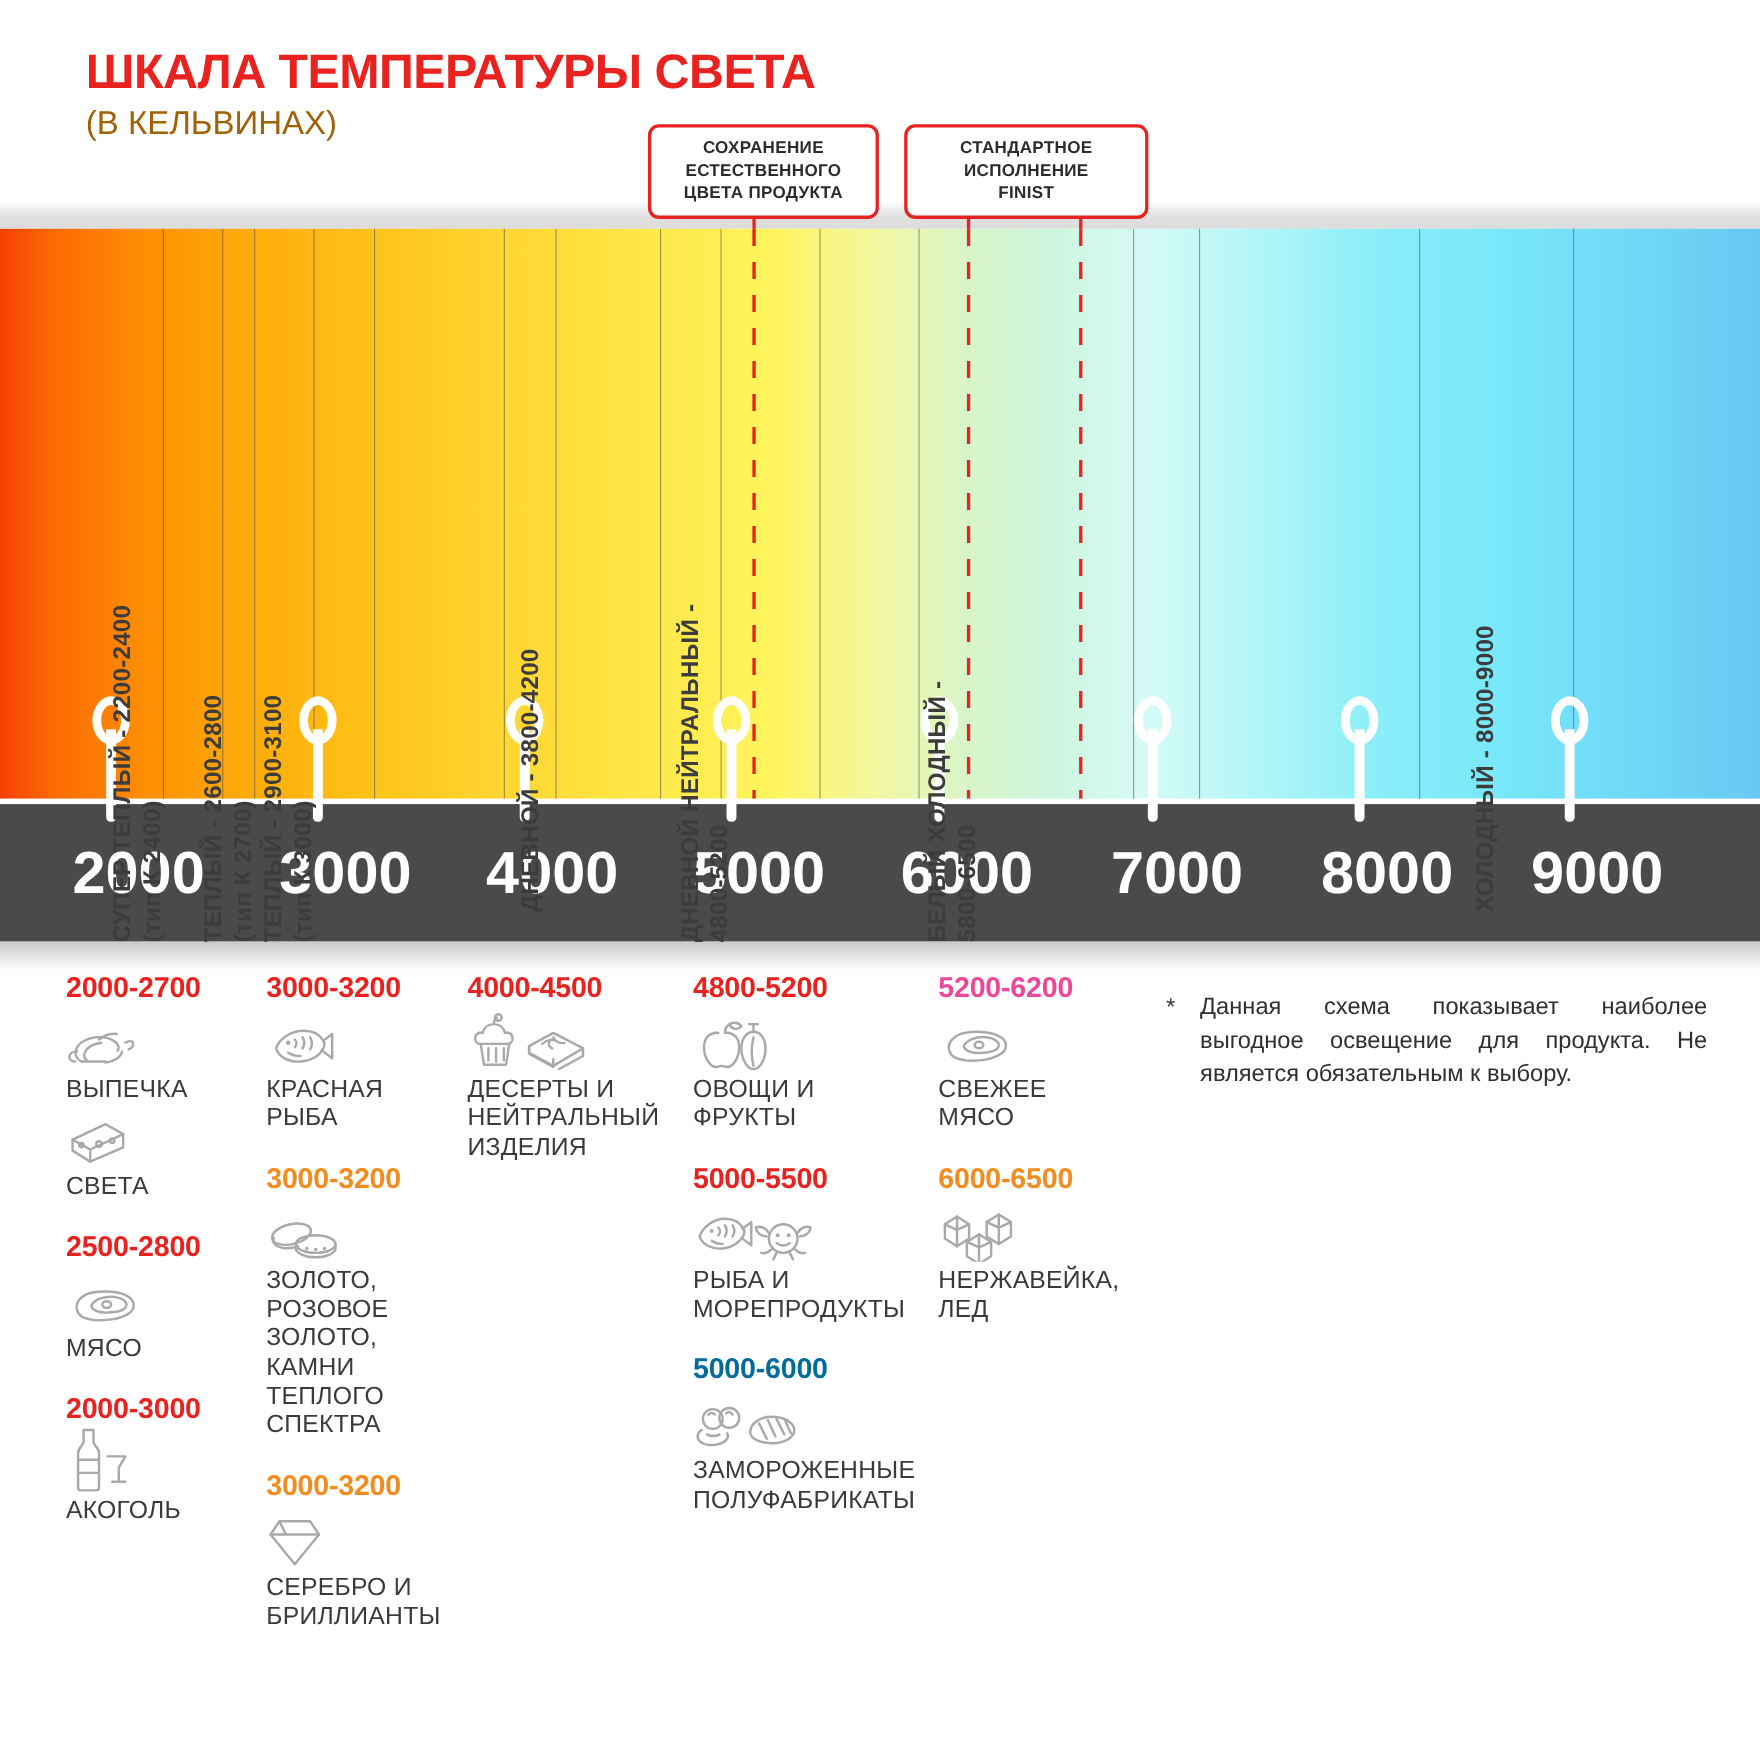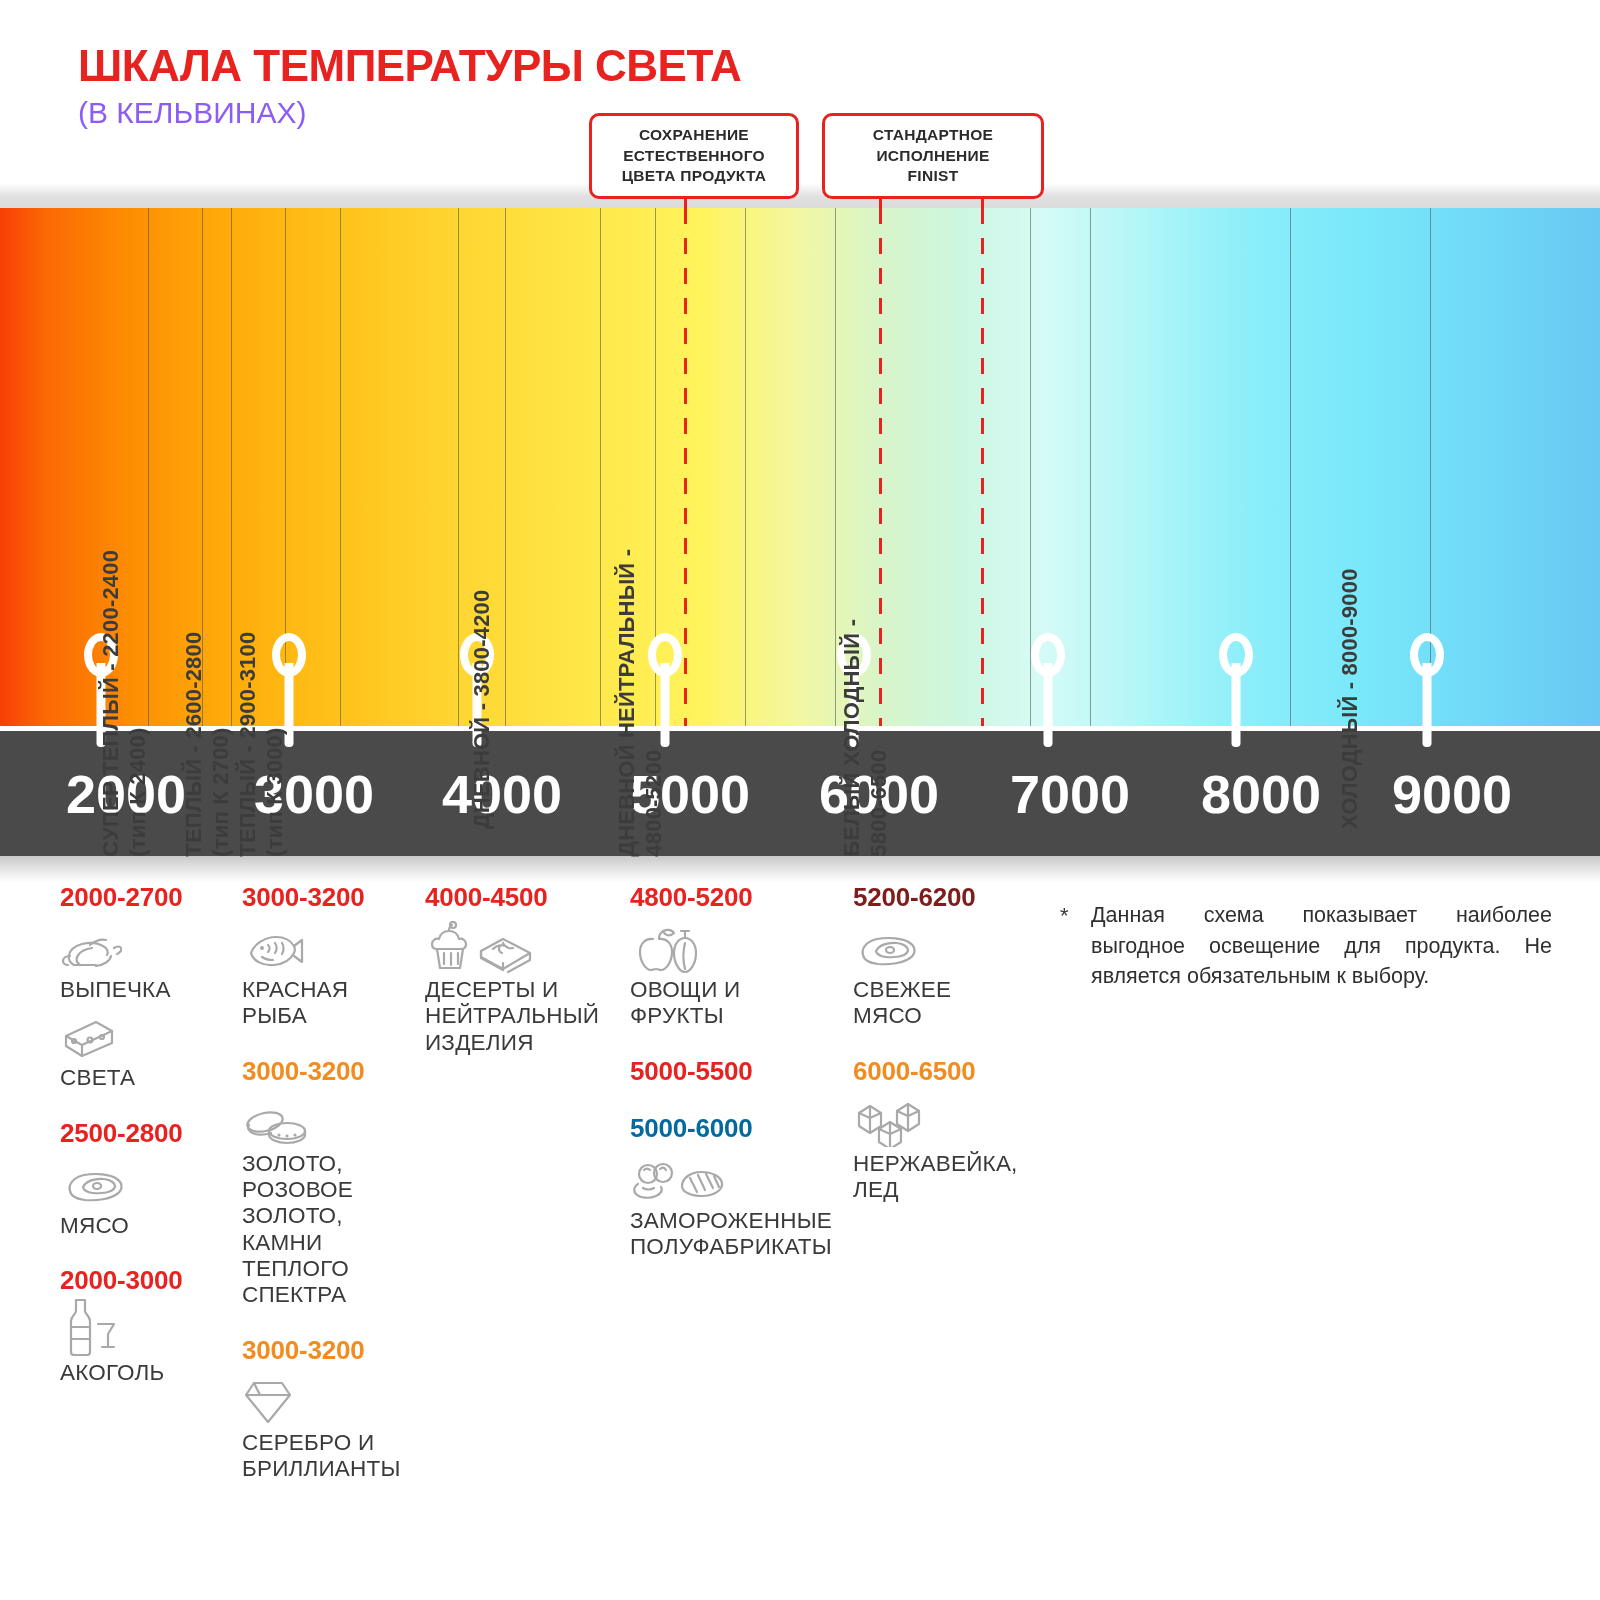"(В КЕЛЬВИНАХ)" .subtitle { color: #8b5cf6 -> #a16207 }
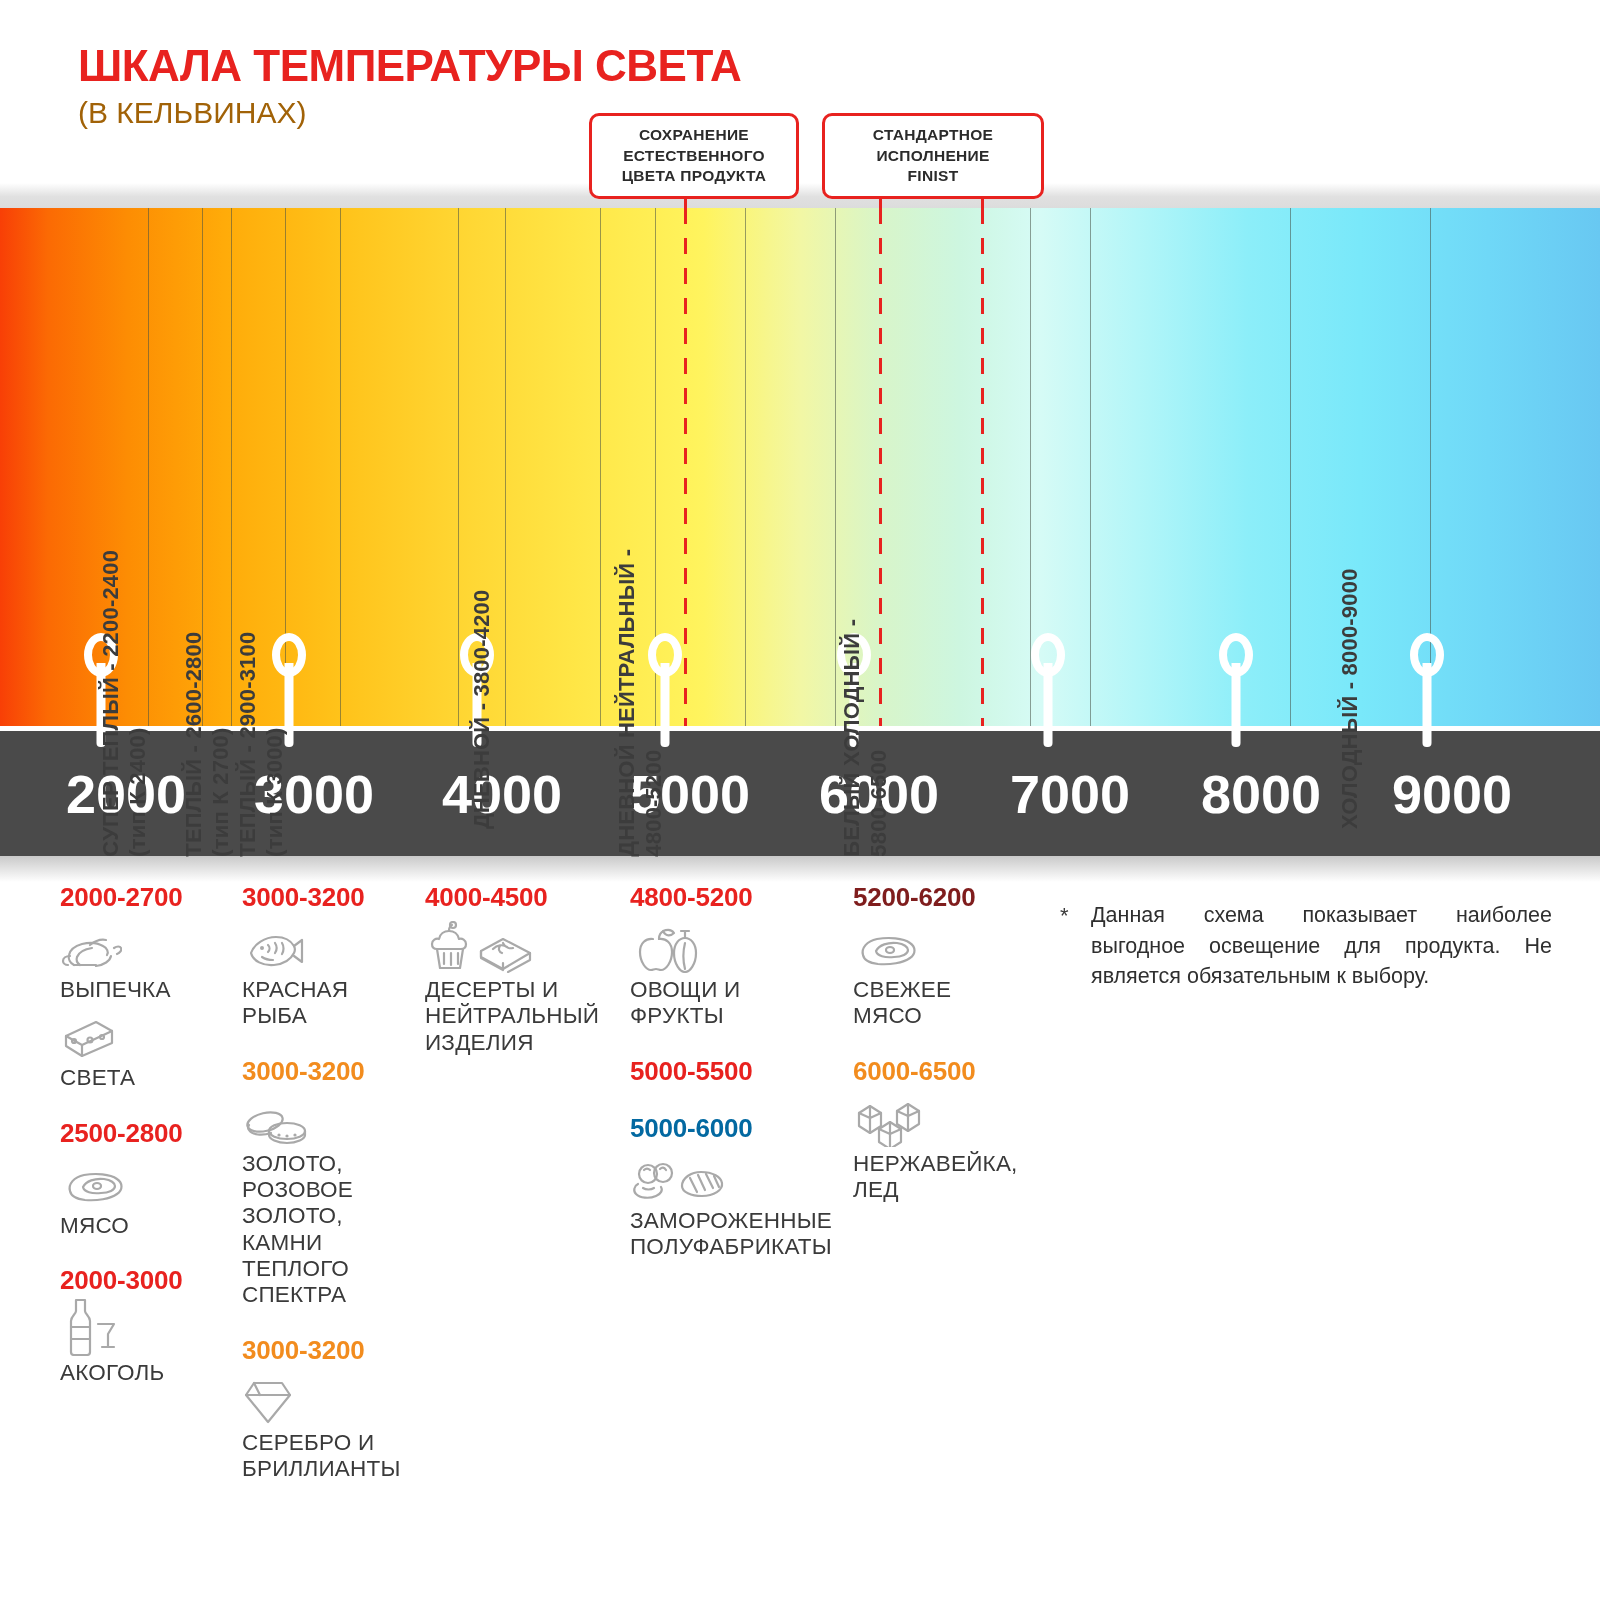"5200-6200" div.grp-range { color: #7f1d1d -> #ec4899 }
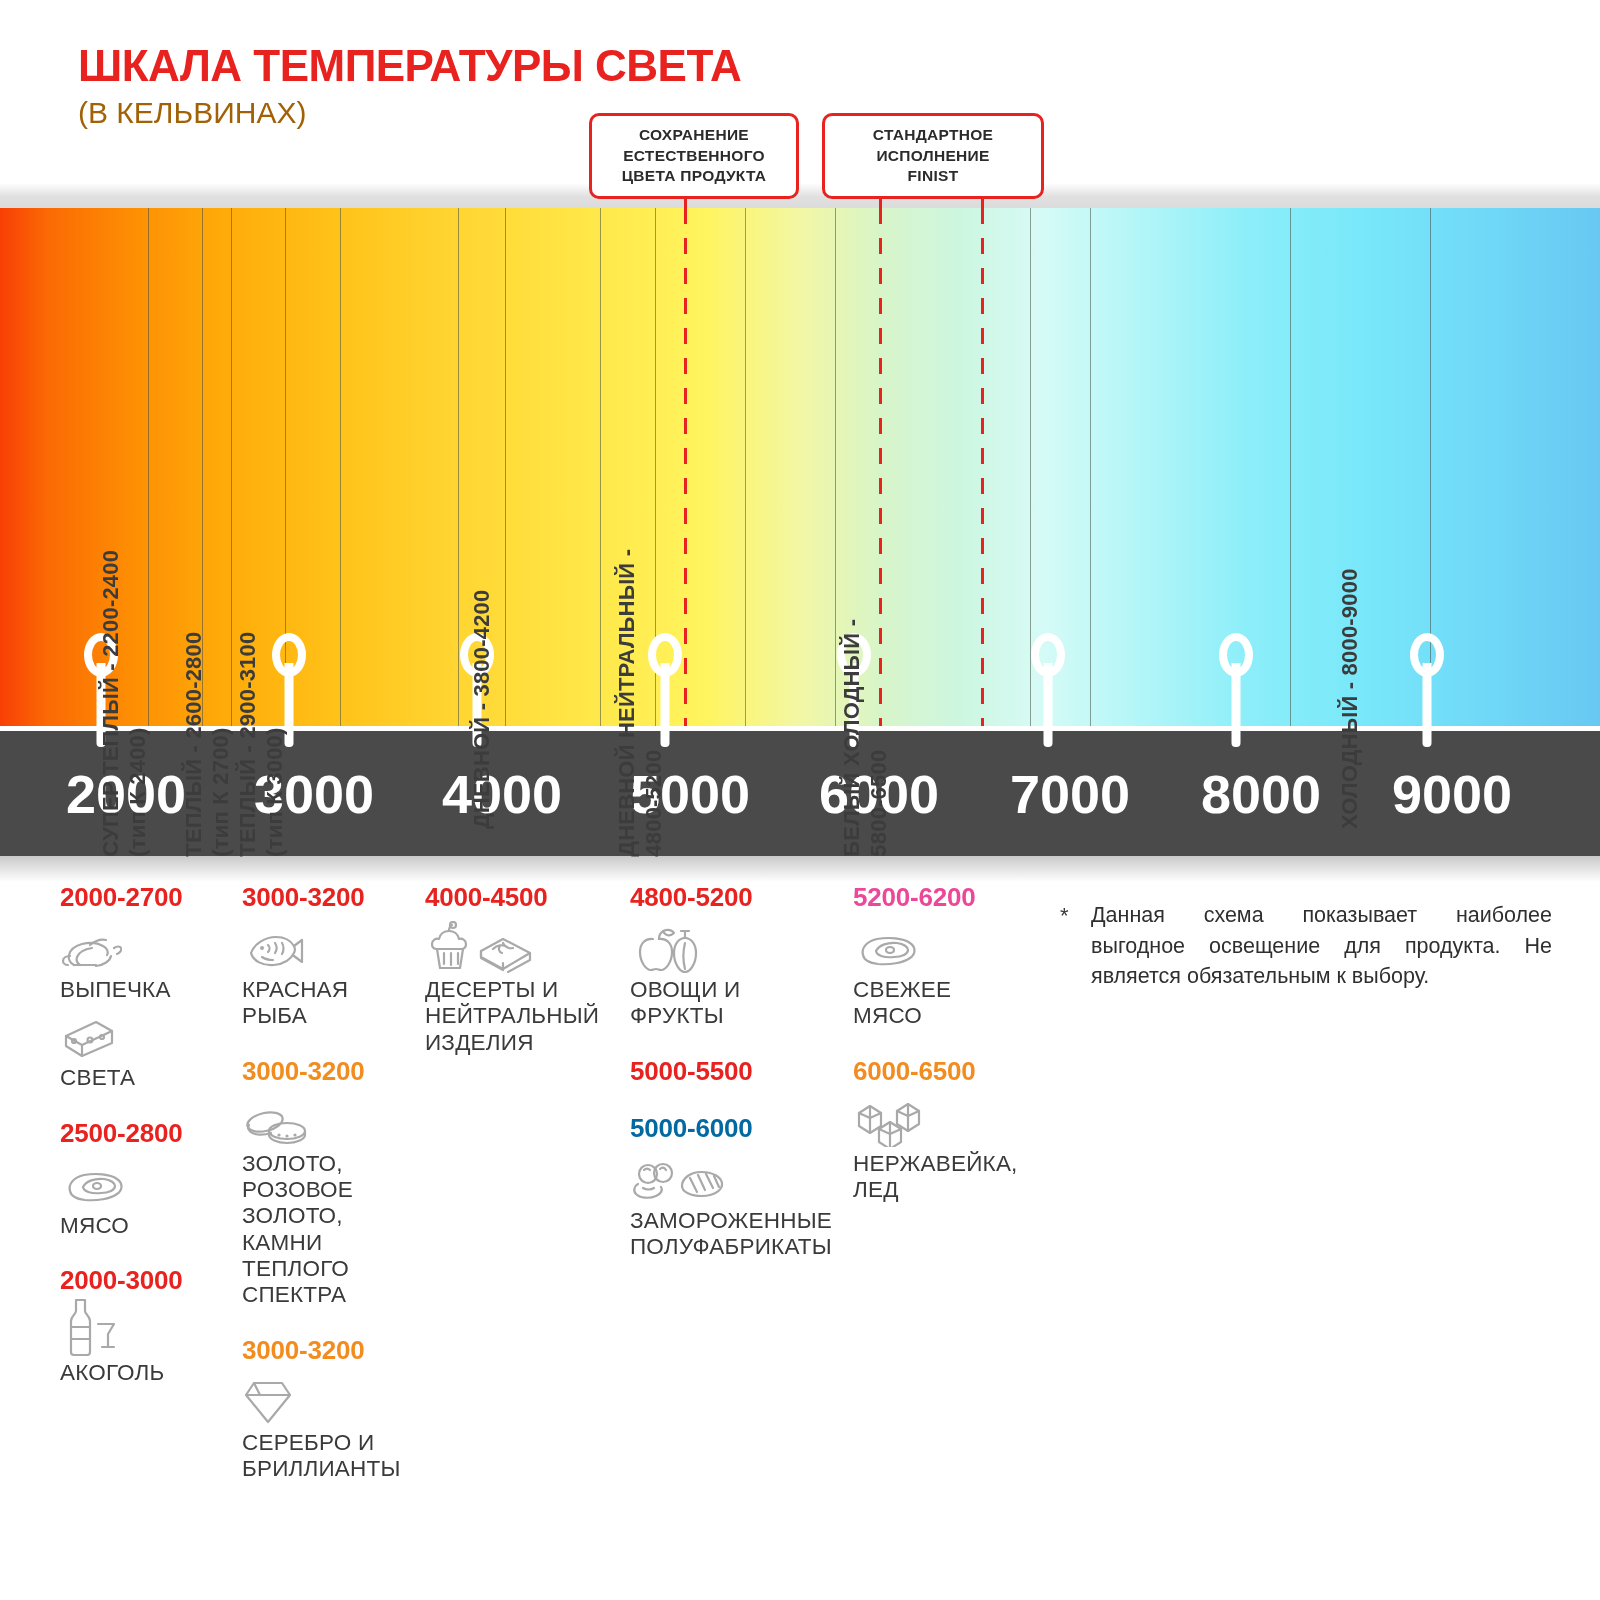"РЫБА И" div.item { html: none -> <div> <div> <svg> <path></path> <path></path> <circle></circle> <path></path> <circle></circle> <path></path> <path></path> <circle></circle> <circle></circle> <path></path> </svg> </div> <div> <div>РЫБА И</div> <div>МОРЕПРОДУКТЫ</div> </div> </div> }
